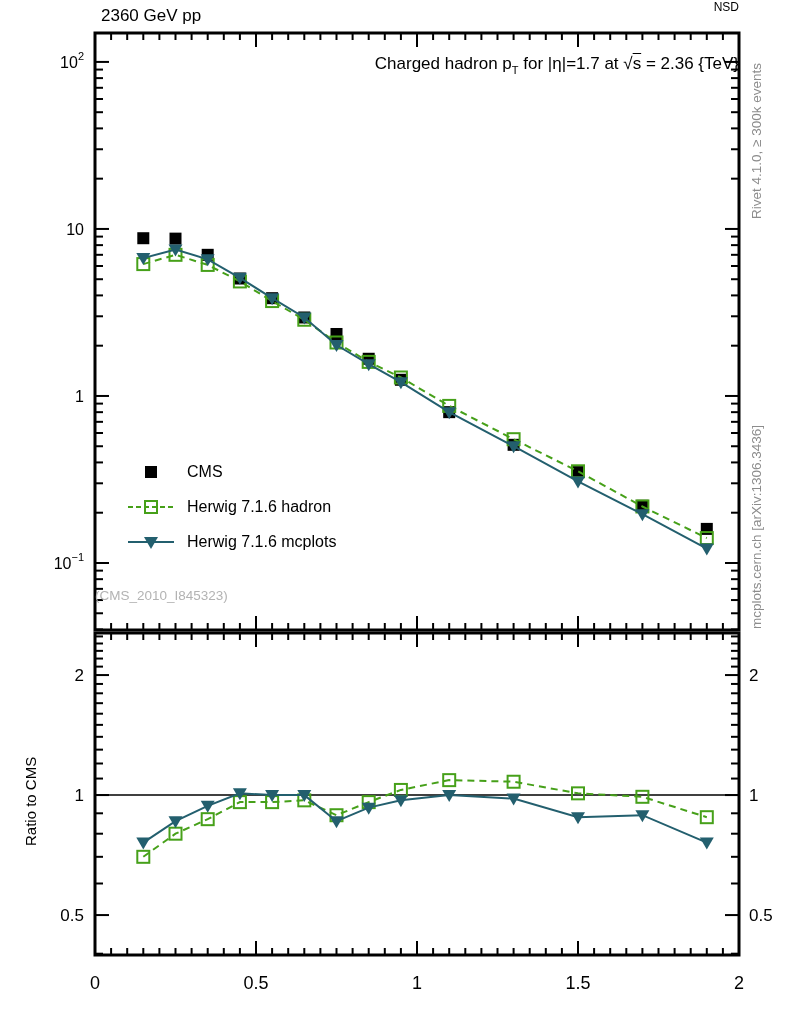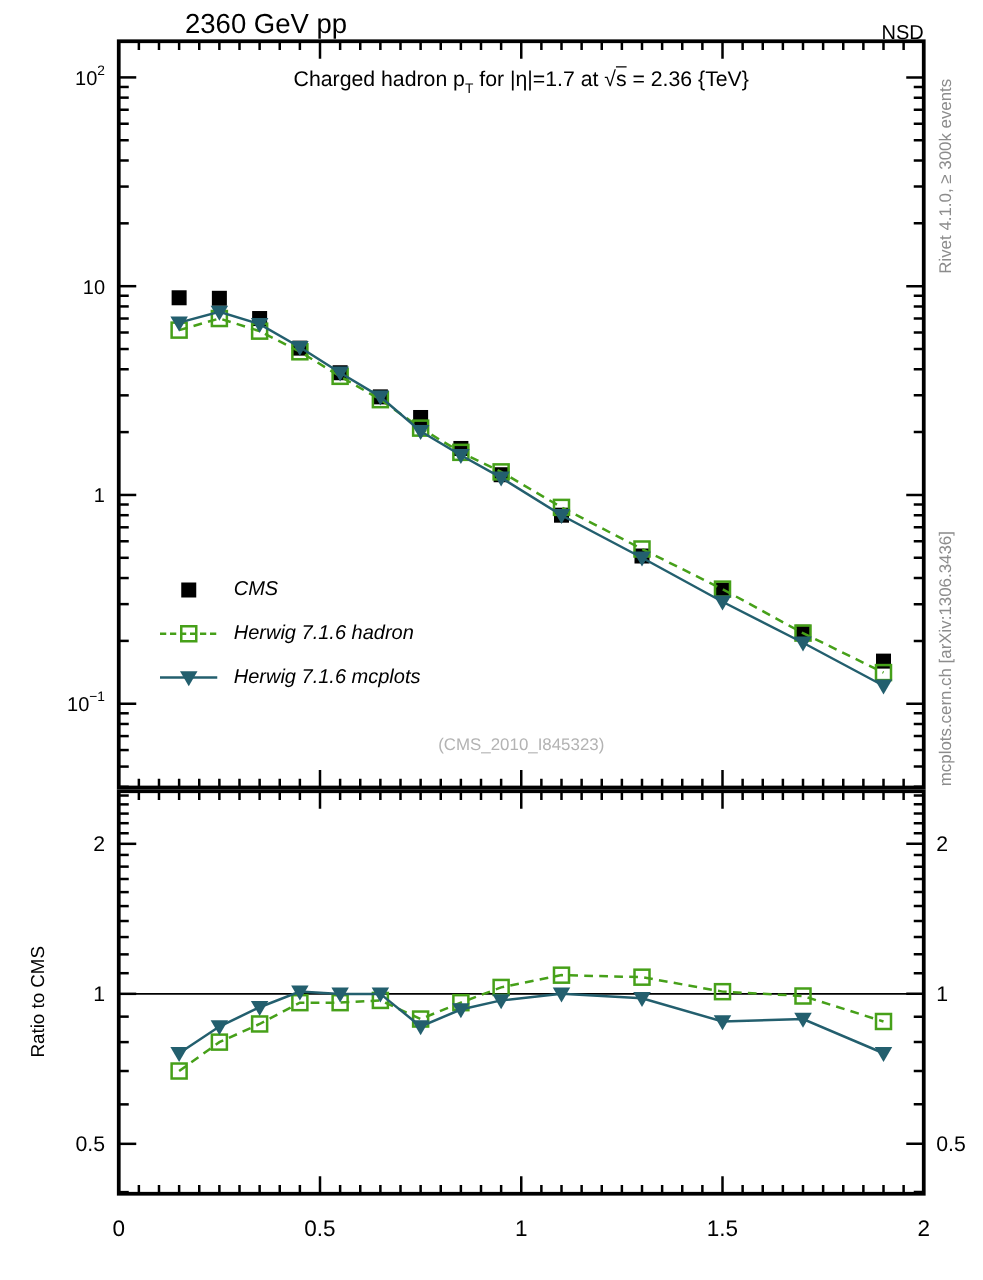"2360 GeV pp" .hdr-left { font-size: 22px -> 17px; margin-left: 47px -> none }
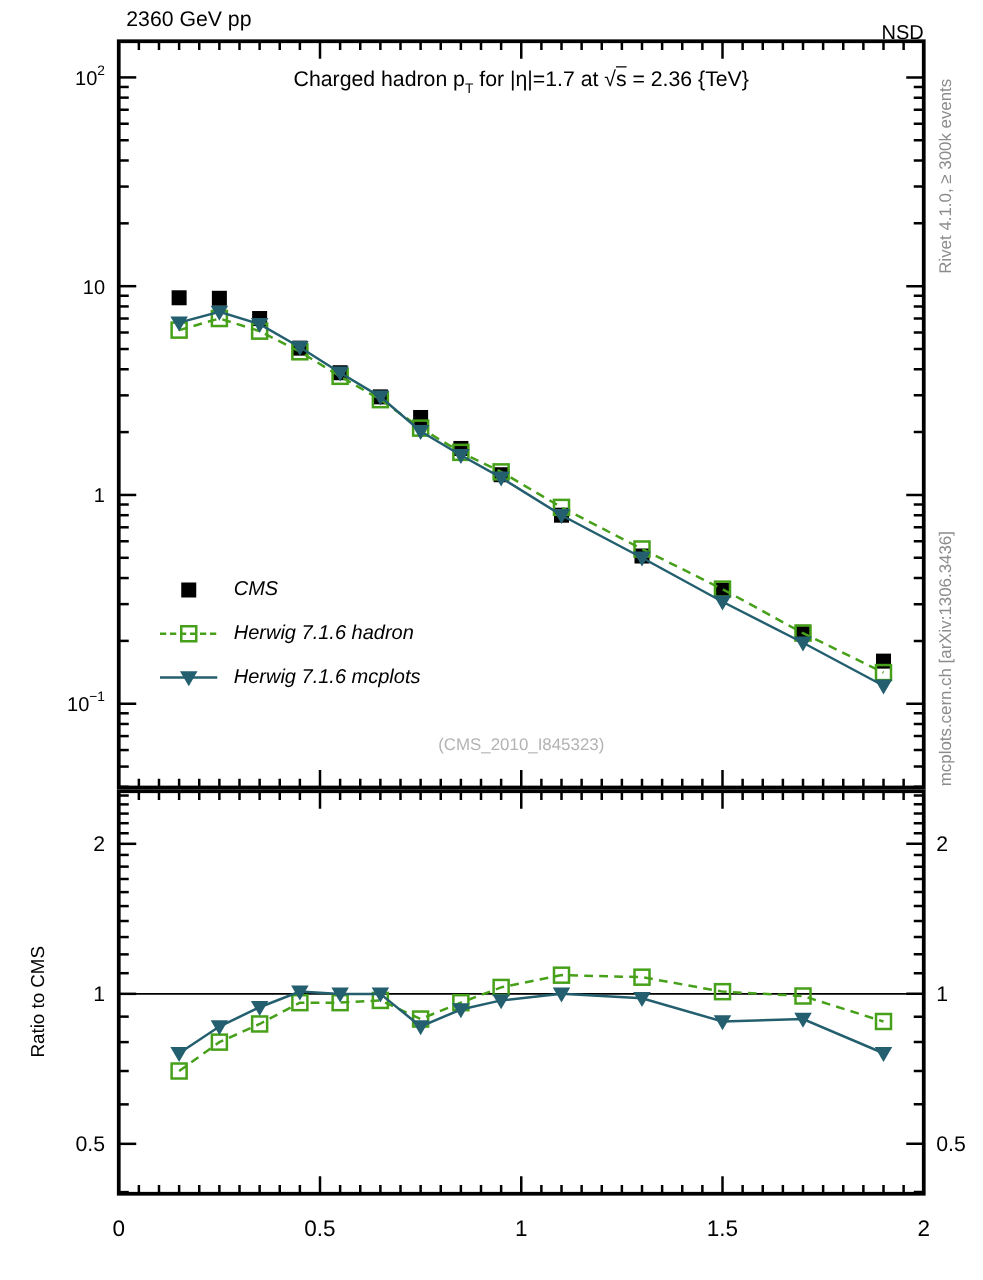"NSD" .hdr-right { font-size: 16px -> 12px; top: 18px -> 0 }
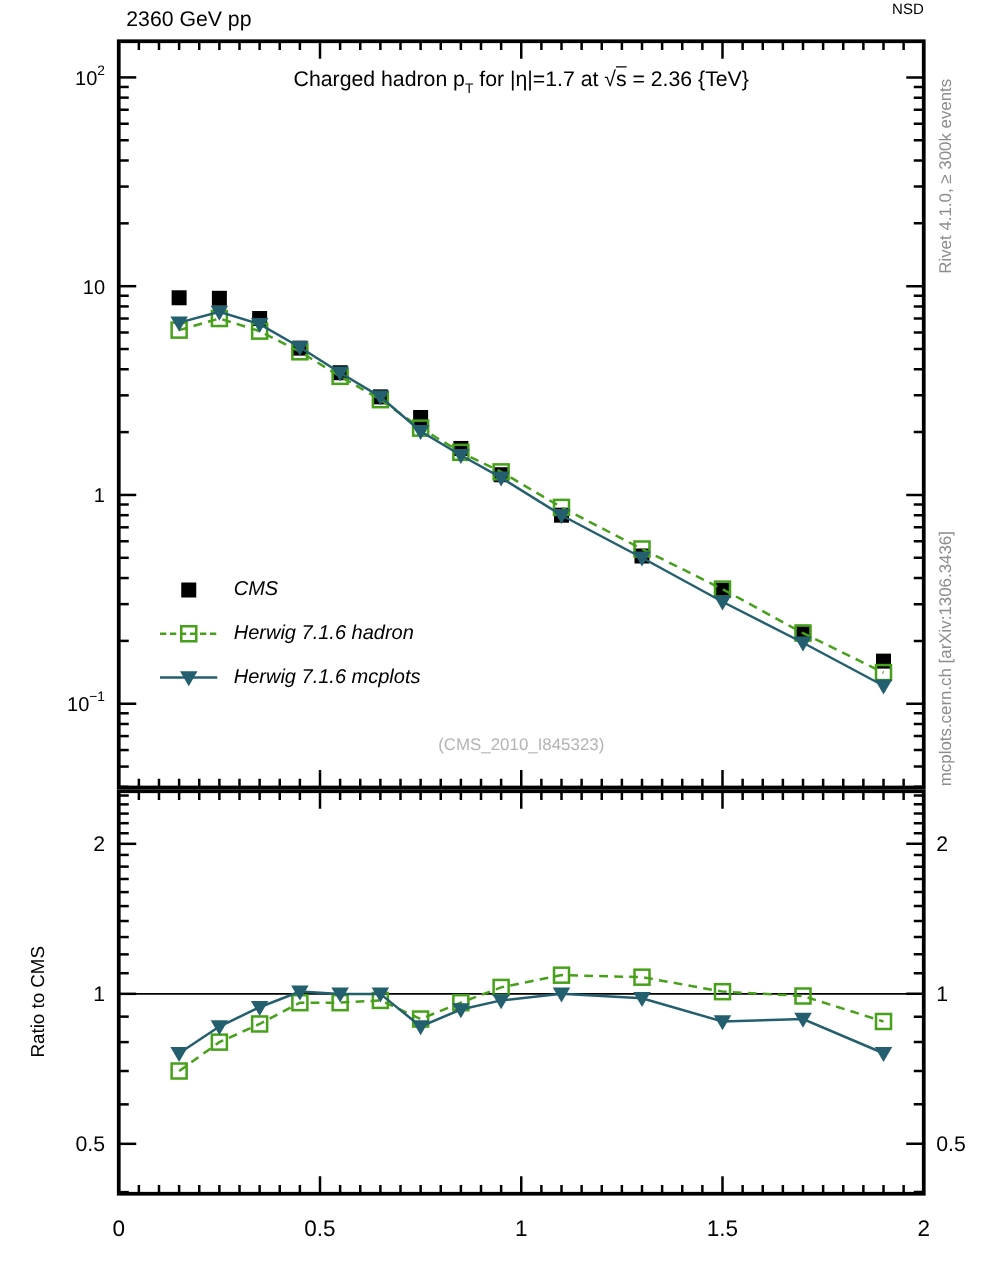"Charged hadron pT for |η|=1.7" .plot-title { text-align: center -> right }
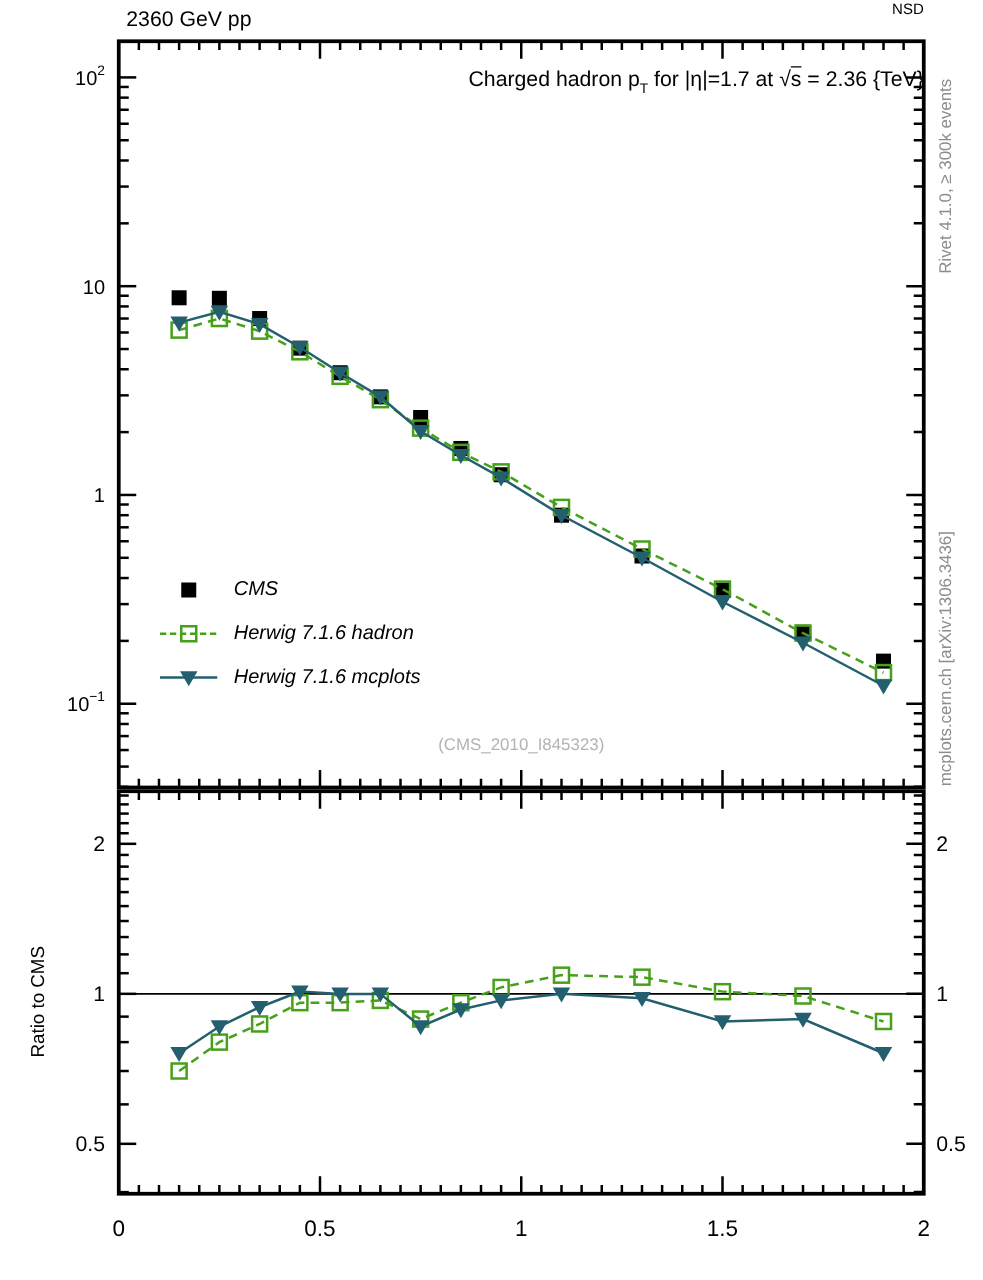"CMS" .legend { font-style: italic -> none }
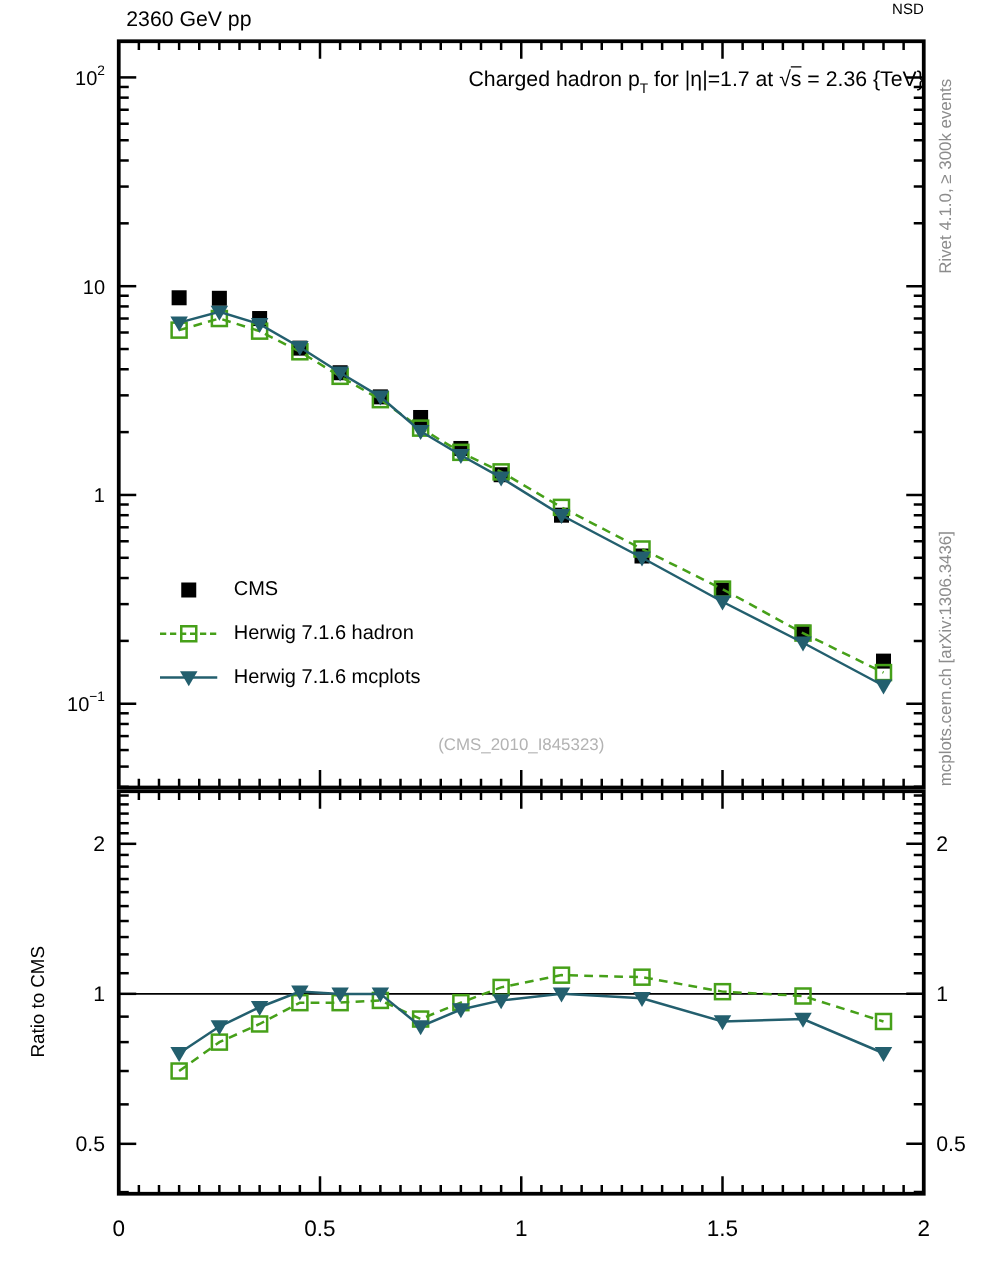"(CMS_2010_I845323)" .watermark { text-align: center -> none }
